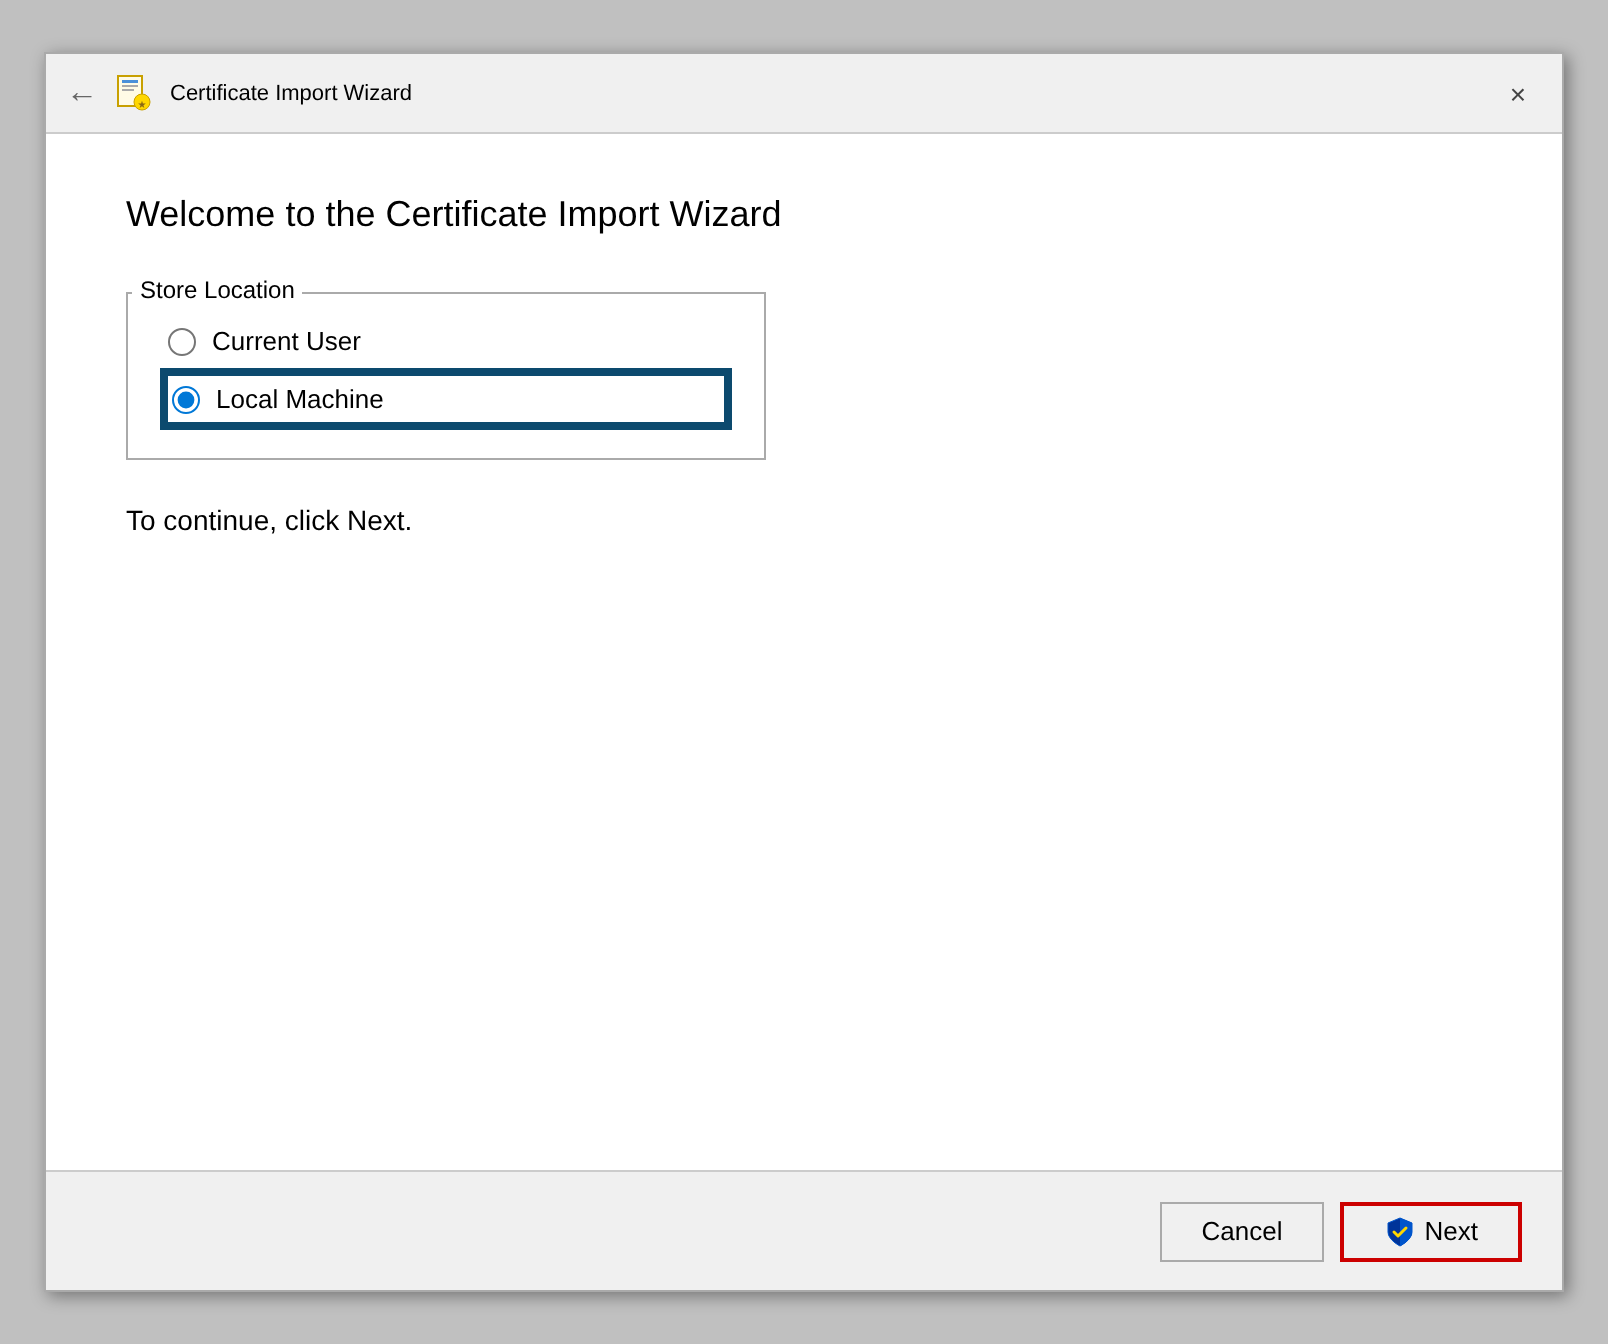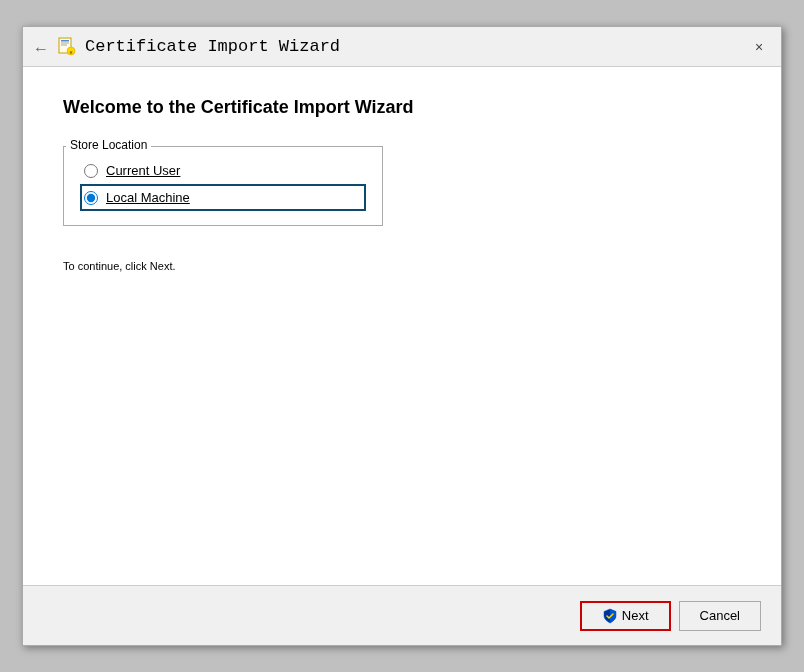"Certificate Import Wizard" .titlebar-title { font-family: Liberation Mono, monospace -> none; font-size: 17px -> 11px }
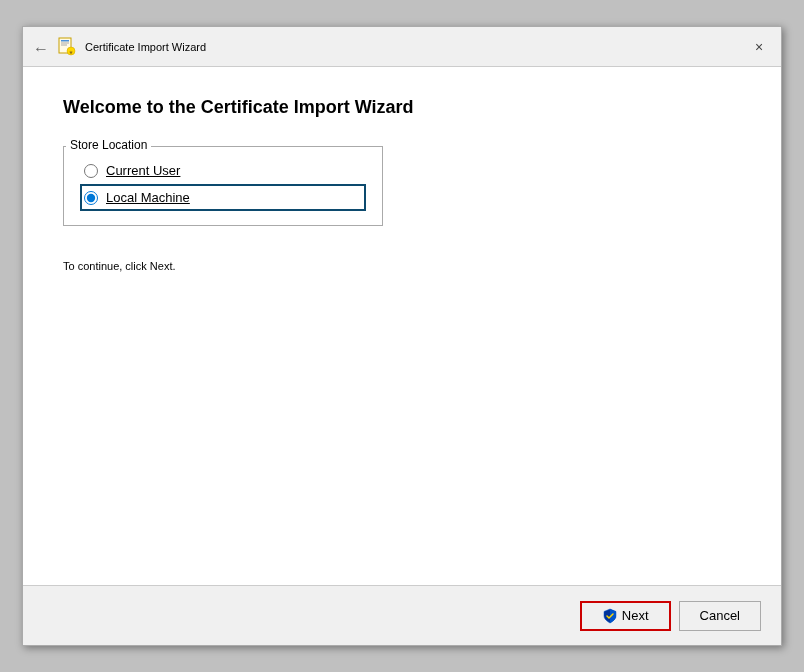"Welcome to the Certificate Import" .main-title { font-weight: bold -> normal }
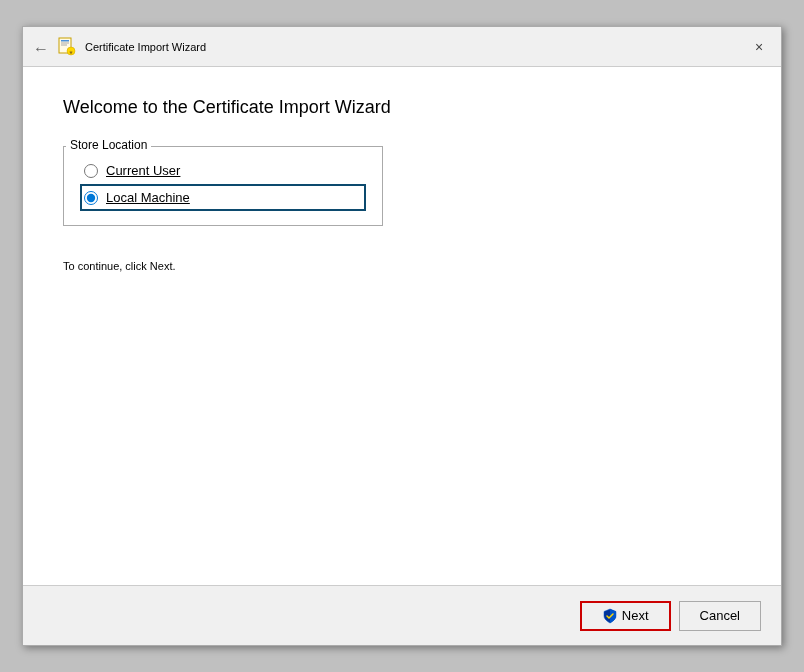"Current User" .radio-option { text-decoration: underline -> none }
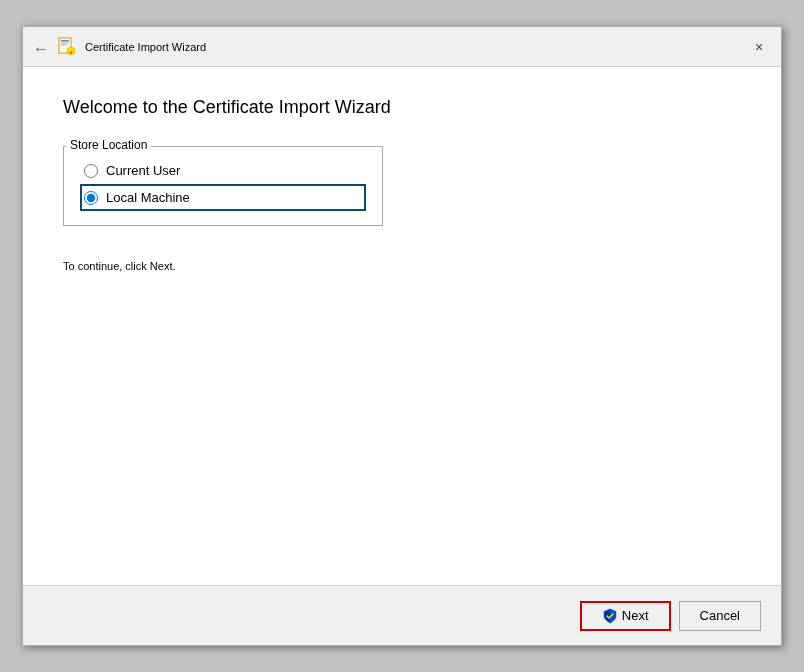"Local Machine" .radio-option.selected { border: 2px solid #0c4a6e -> 4px solid #0c4a6e }
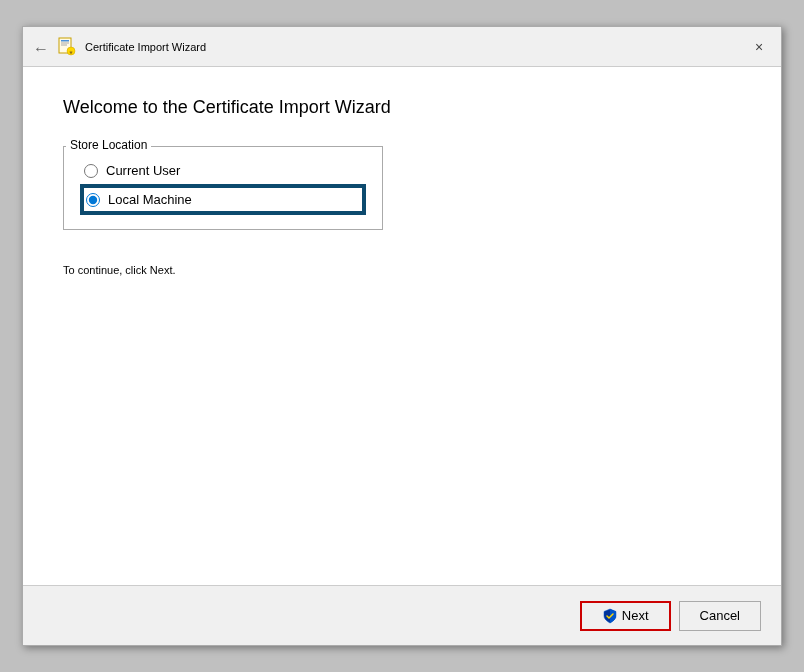"To continue, click Next." .continue-text { font-size: 11px -> 14px; margin-top: 34px -> 22px }
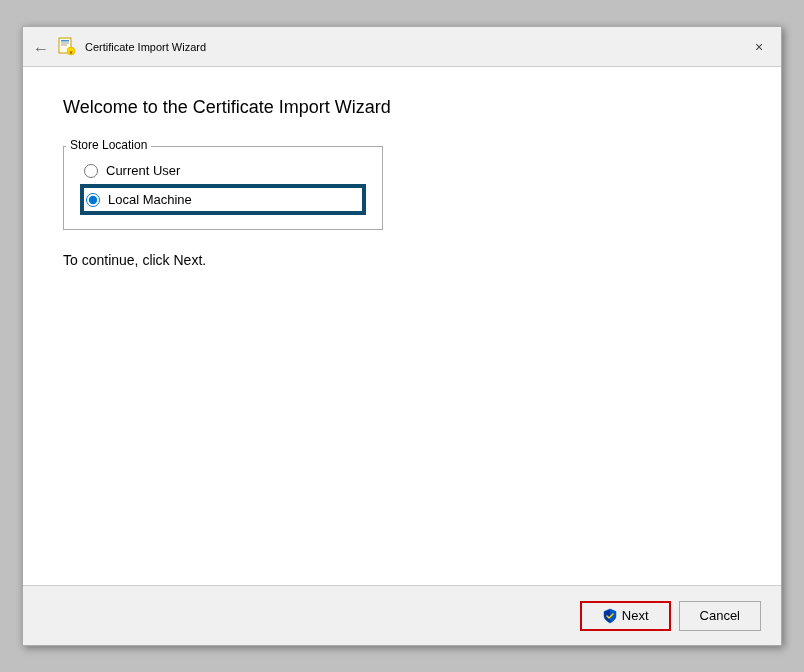"Next" button.btn { order: before "Cancel" -> after "Cancel" }
